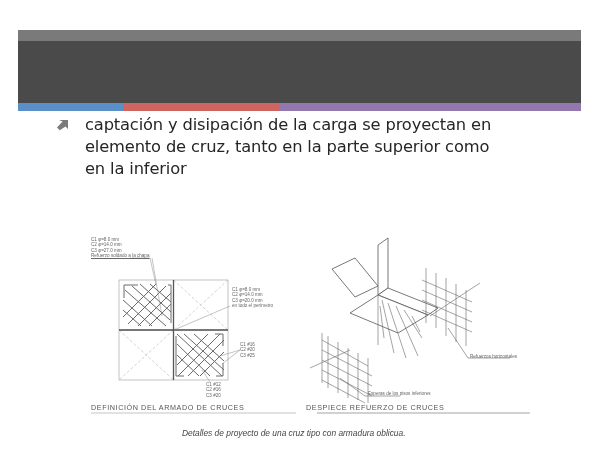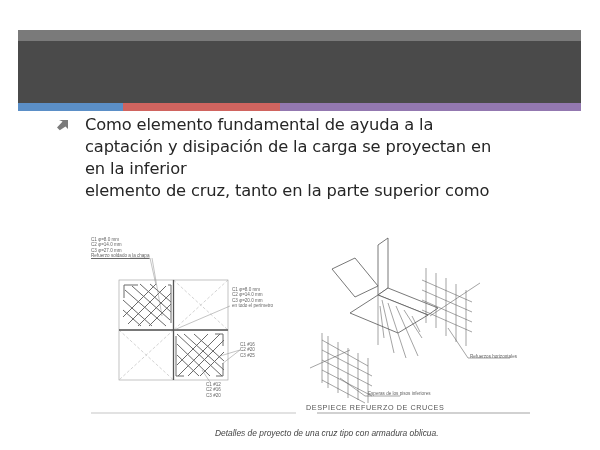"Como elemento fundamental de ayuda" span { html: <span>Como elemento fundamental de ayuda a la</span> -> none }
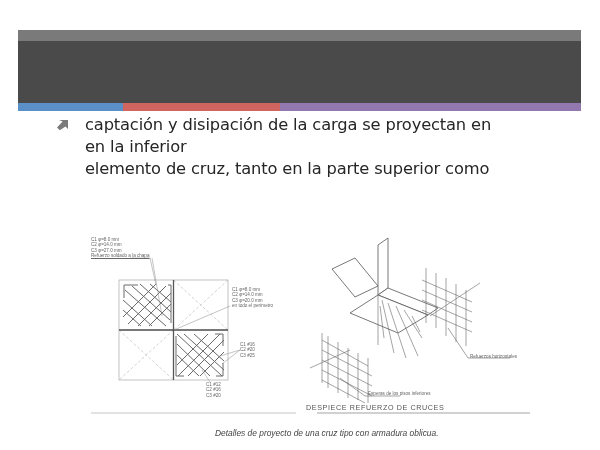"en la inferior" span { order: before "elemento de cruz, tanto en" -> after "elemento de cruz, tanto en" }
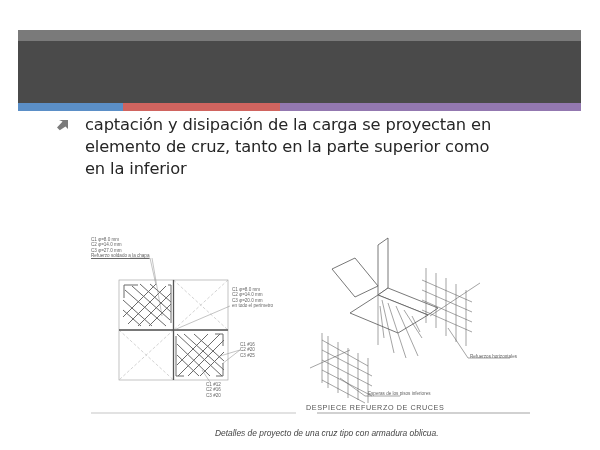"DEFINICIÓN DEL ARMADO DE CRUCES" div.fig-caption { html: none -> <div>DEFINICIÓN DEL ARMADO DE CRUCES</div> }
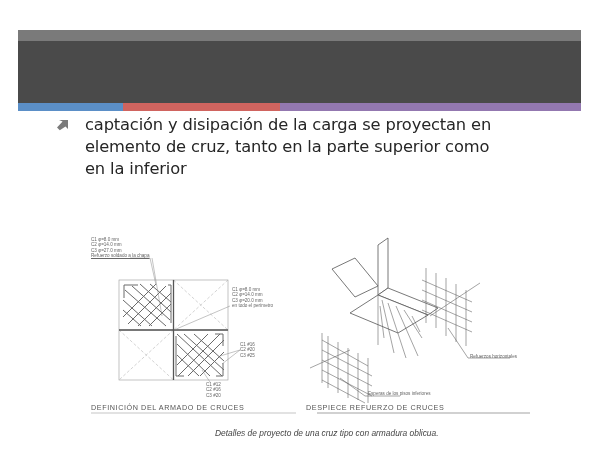"Detalles de proyecto de una" .bottom-caption { margin-left: 33px -> none }
